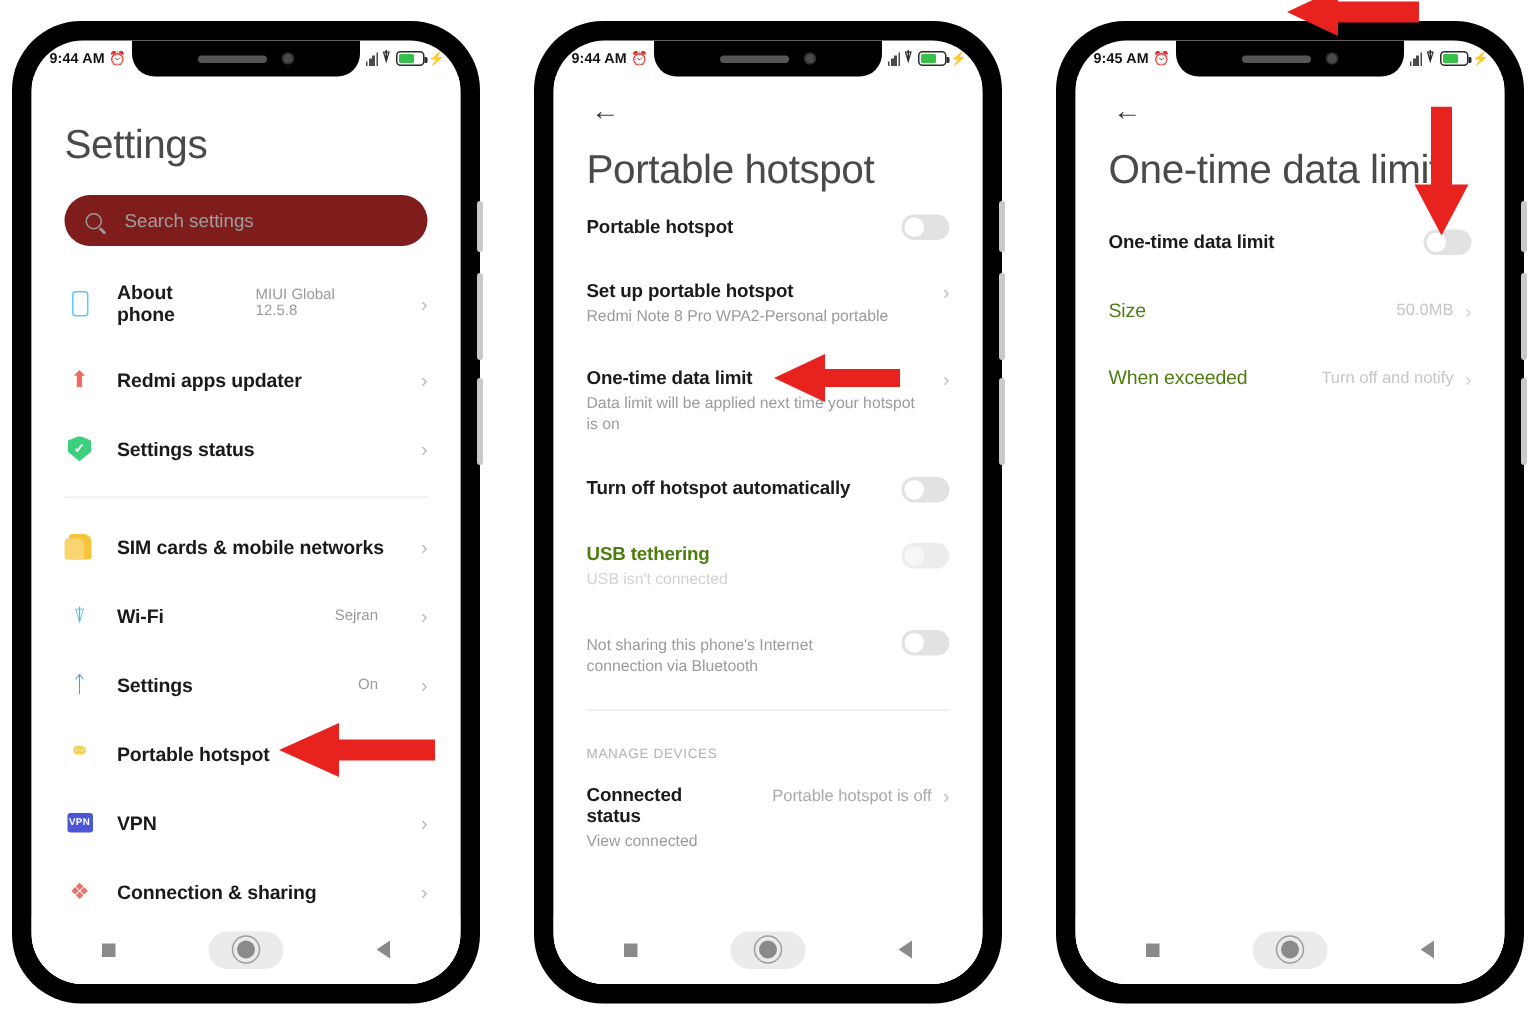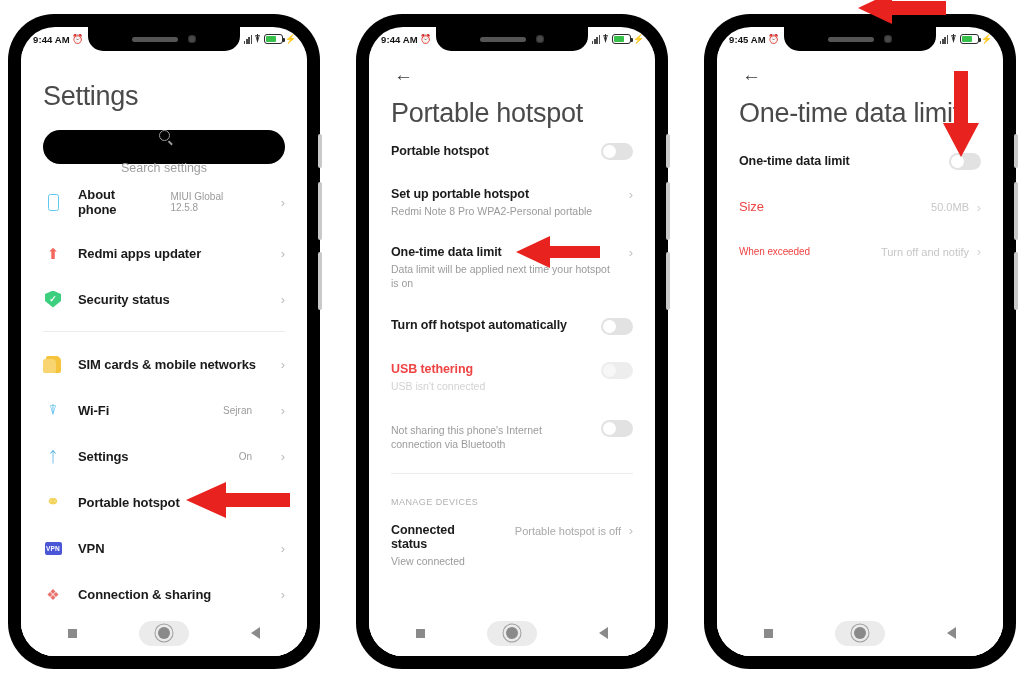"Search settings" .search { background: #000000 -> #7f1d1d; flex-direction: column -> none; gap: 20px -> 15px }
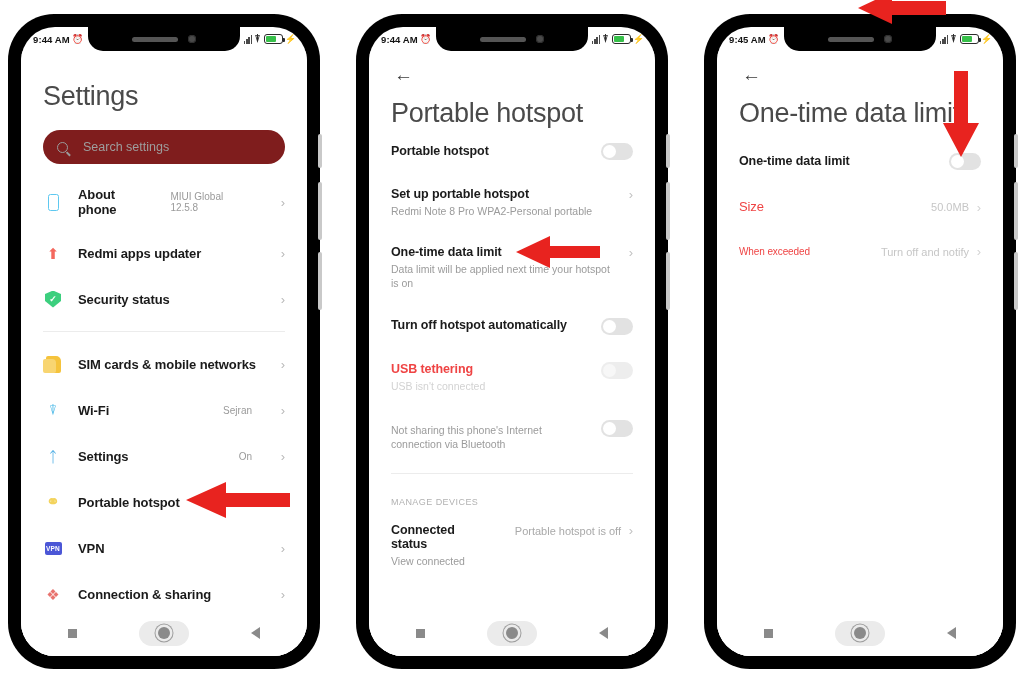"Size" .drow.dim .t1 { color: #ef4444 -> #4d7c0f }
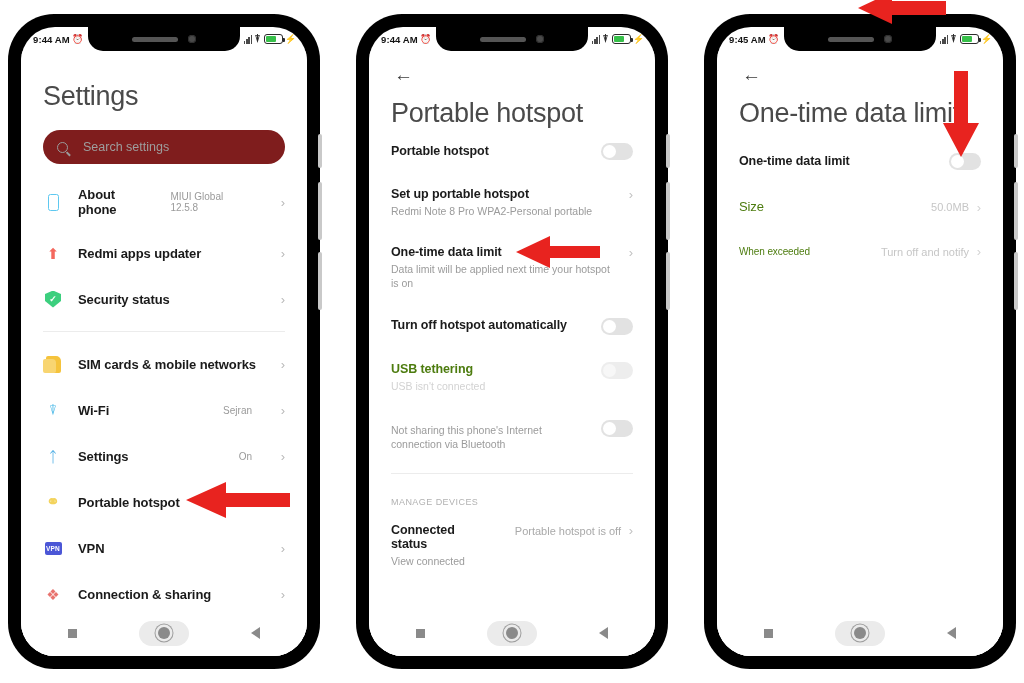"When exceeded" div.t1 { font-size: 10px -> 13px }
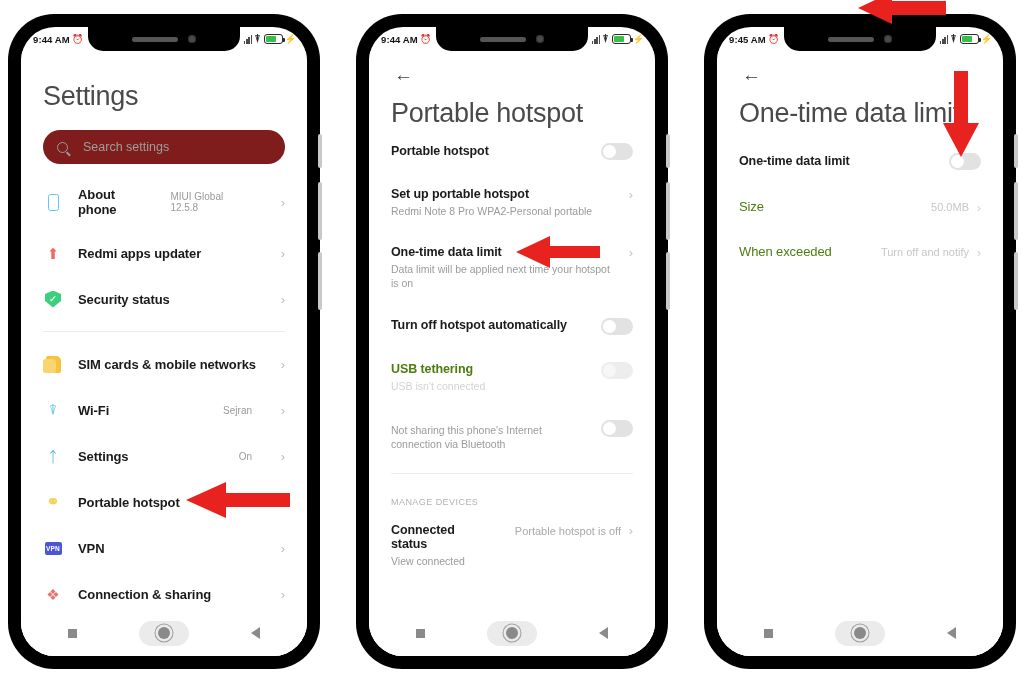"Security status" span.lbl { text: Security -> Settings }
